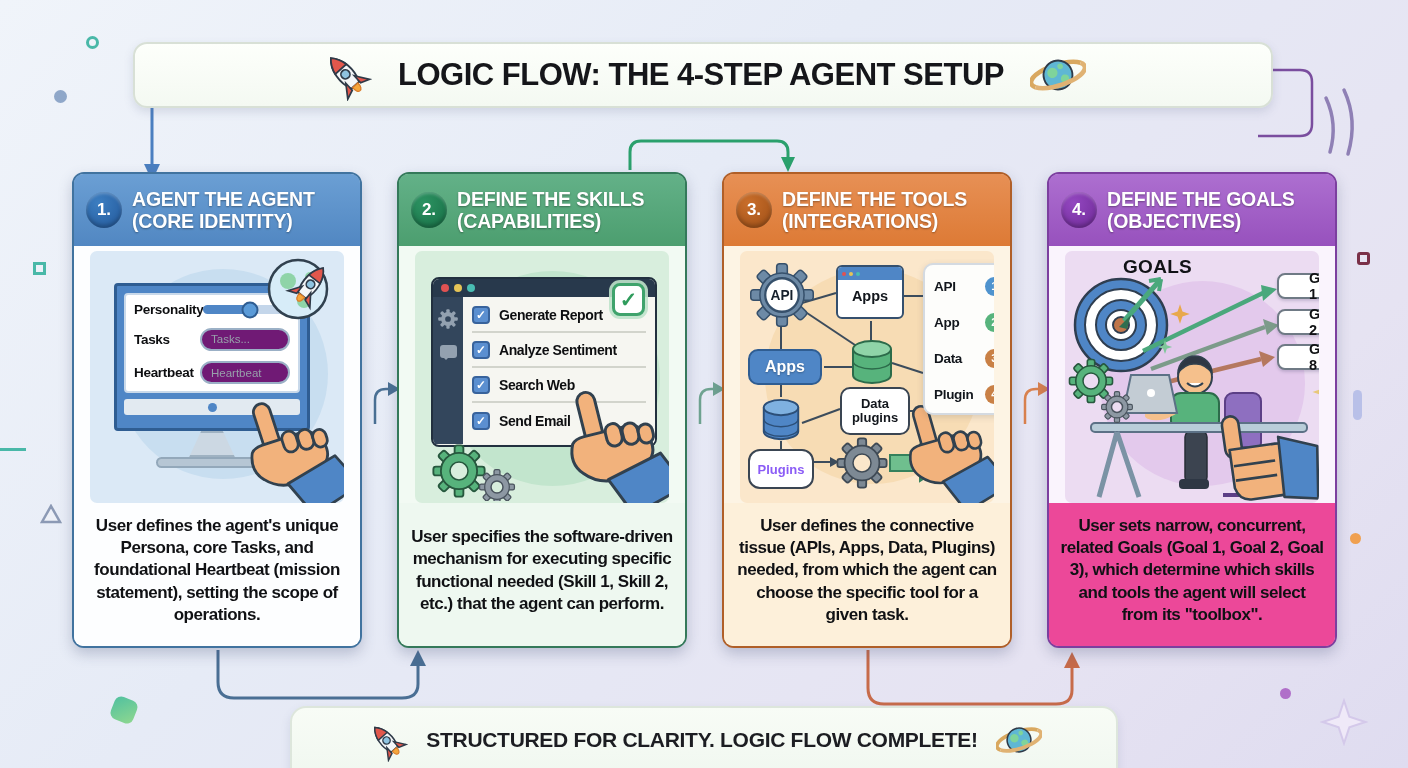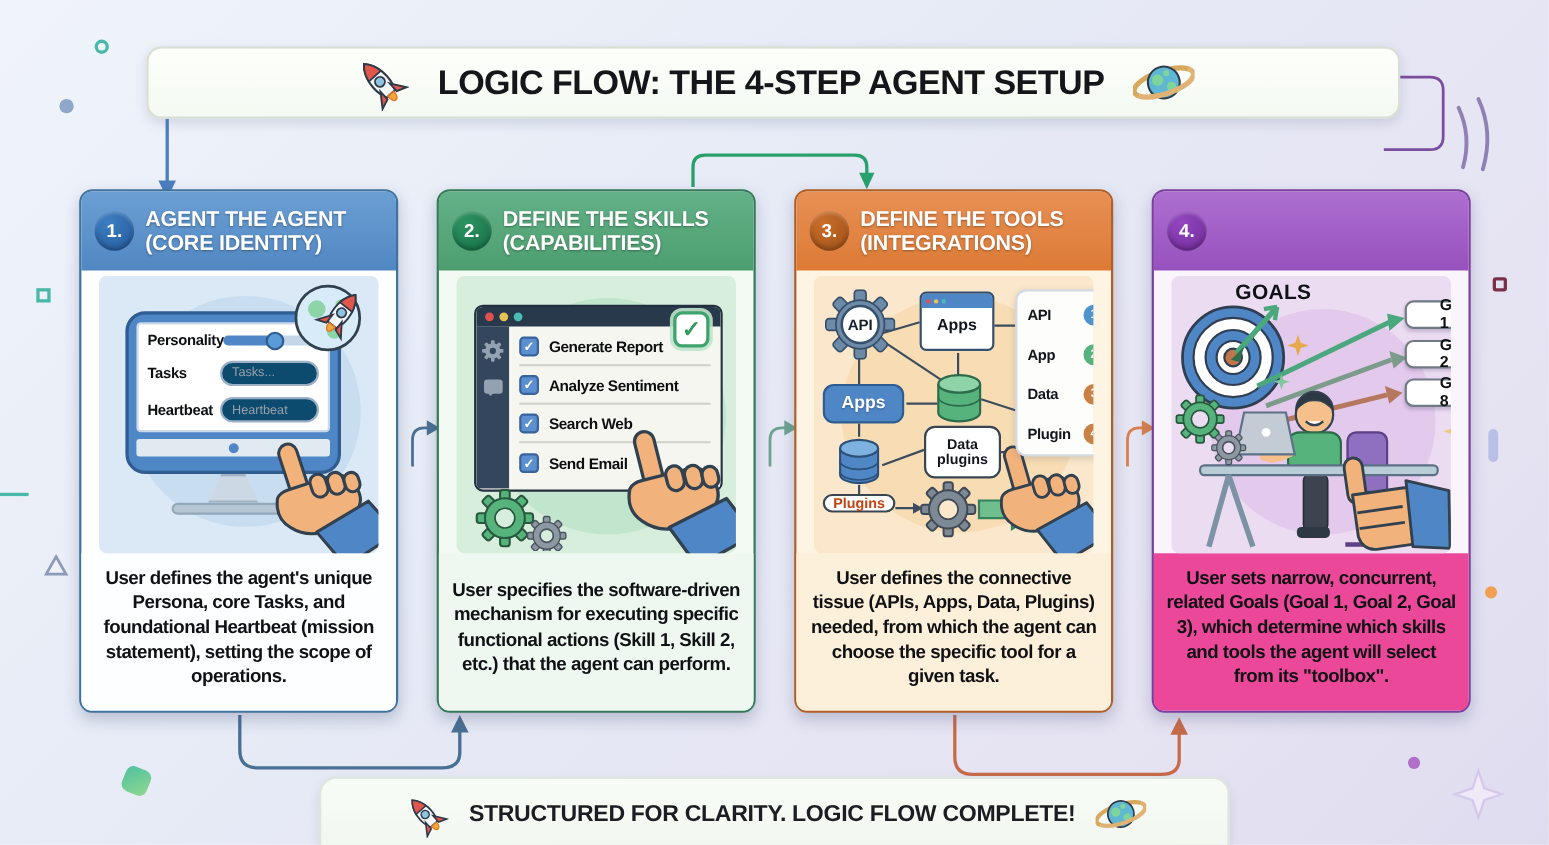"DEFINE THE GOALS" div.card-title { html: none -> <div> <div>DEFINE THE GOALS</div> <div>(OBJECTIVES)</div> </div> }
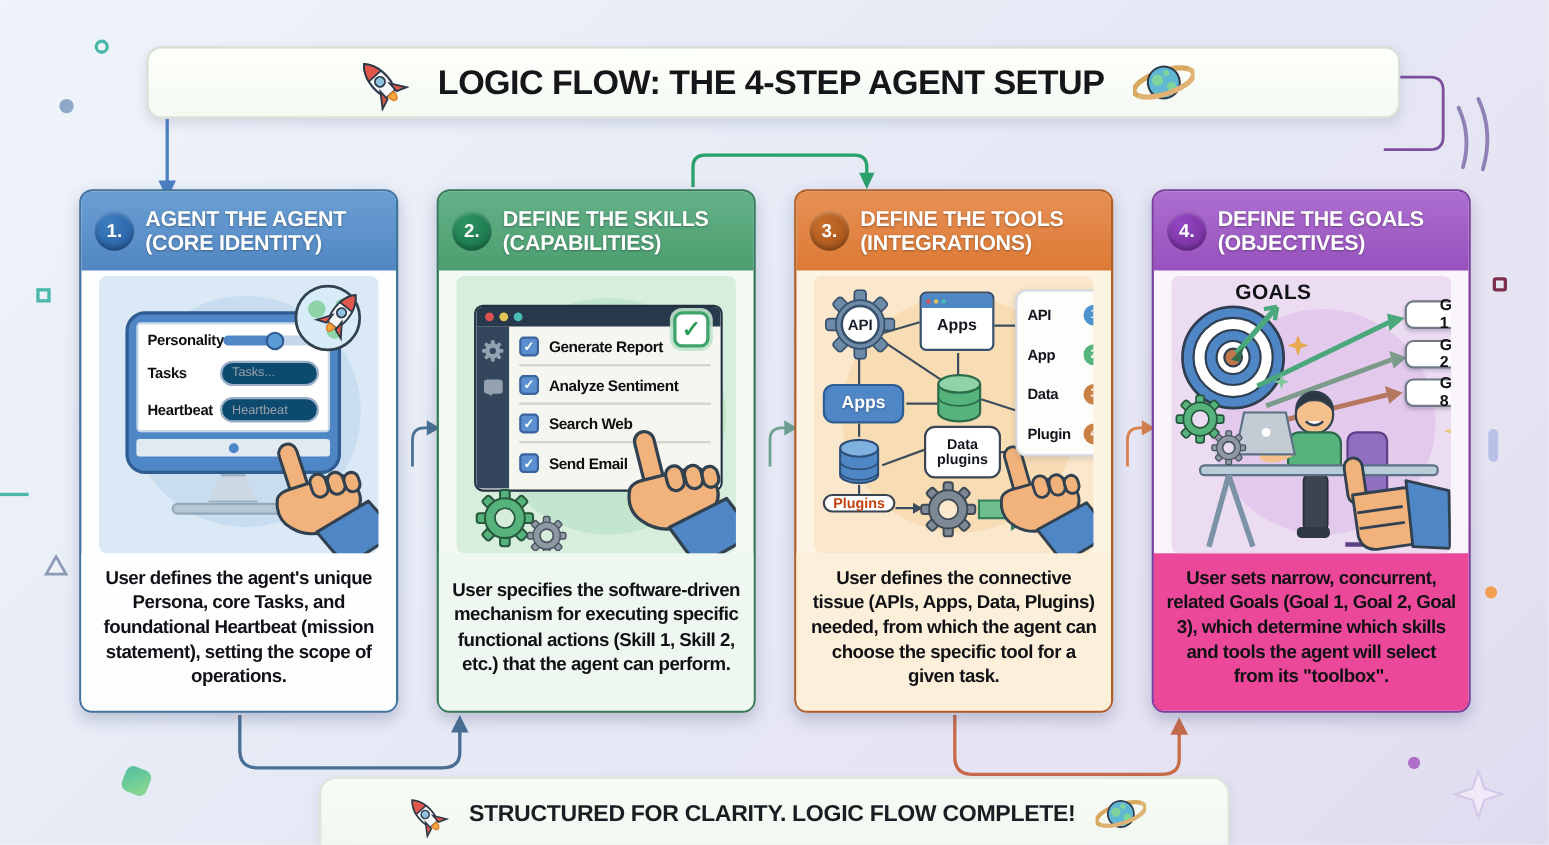"Personality" .monitor { border-radius: 18px -> 4px }
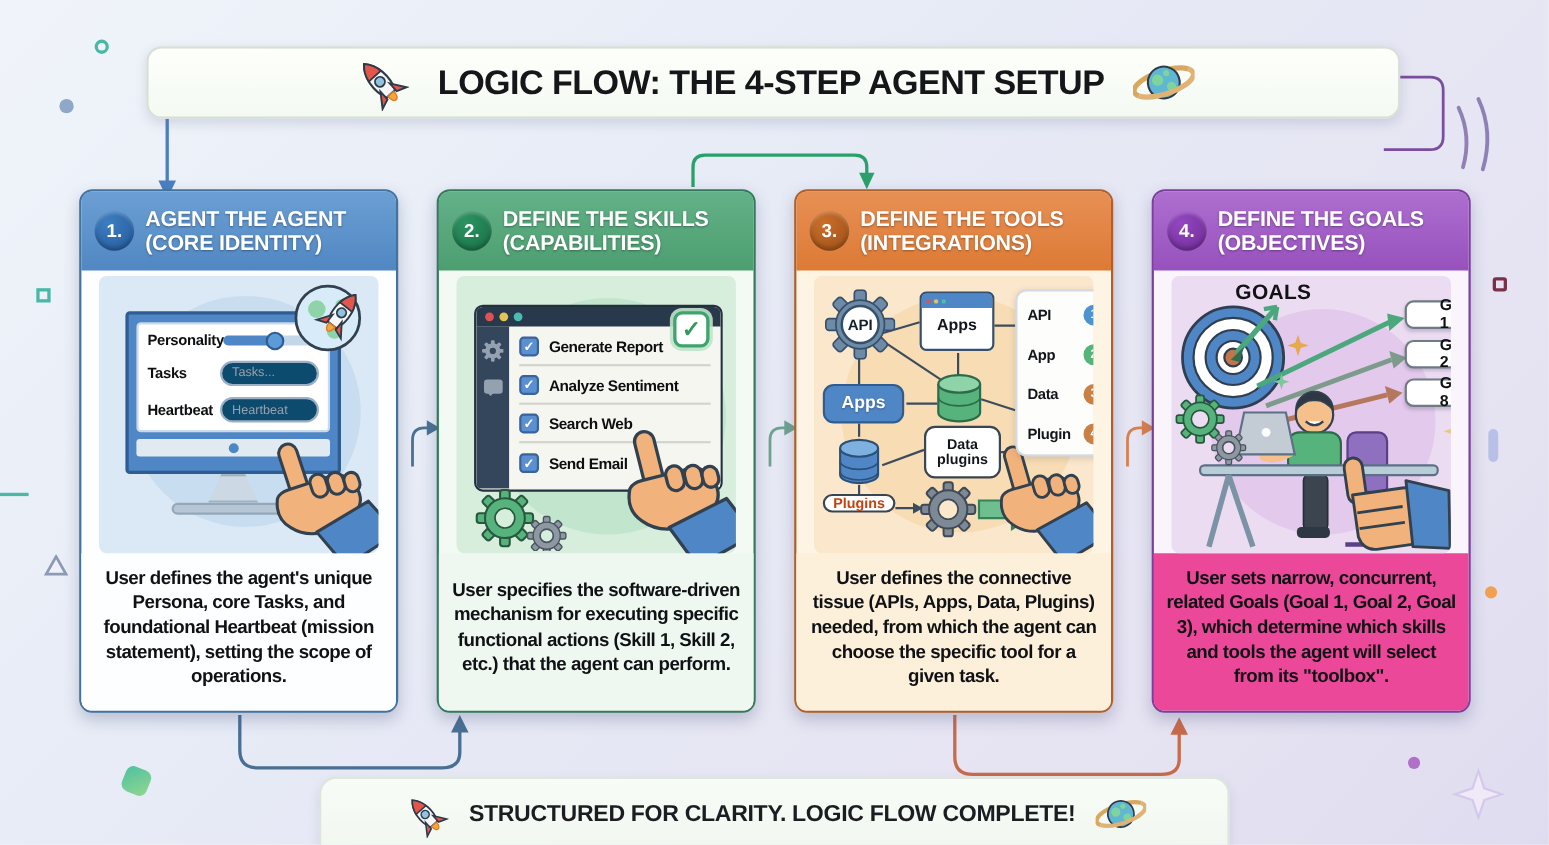"Tasks..." .tinput { background: #0c4a6e -> #701a75 }
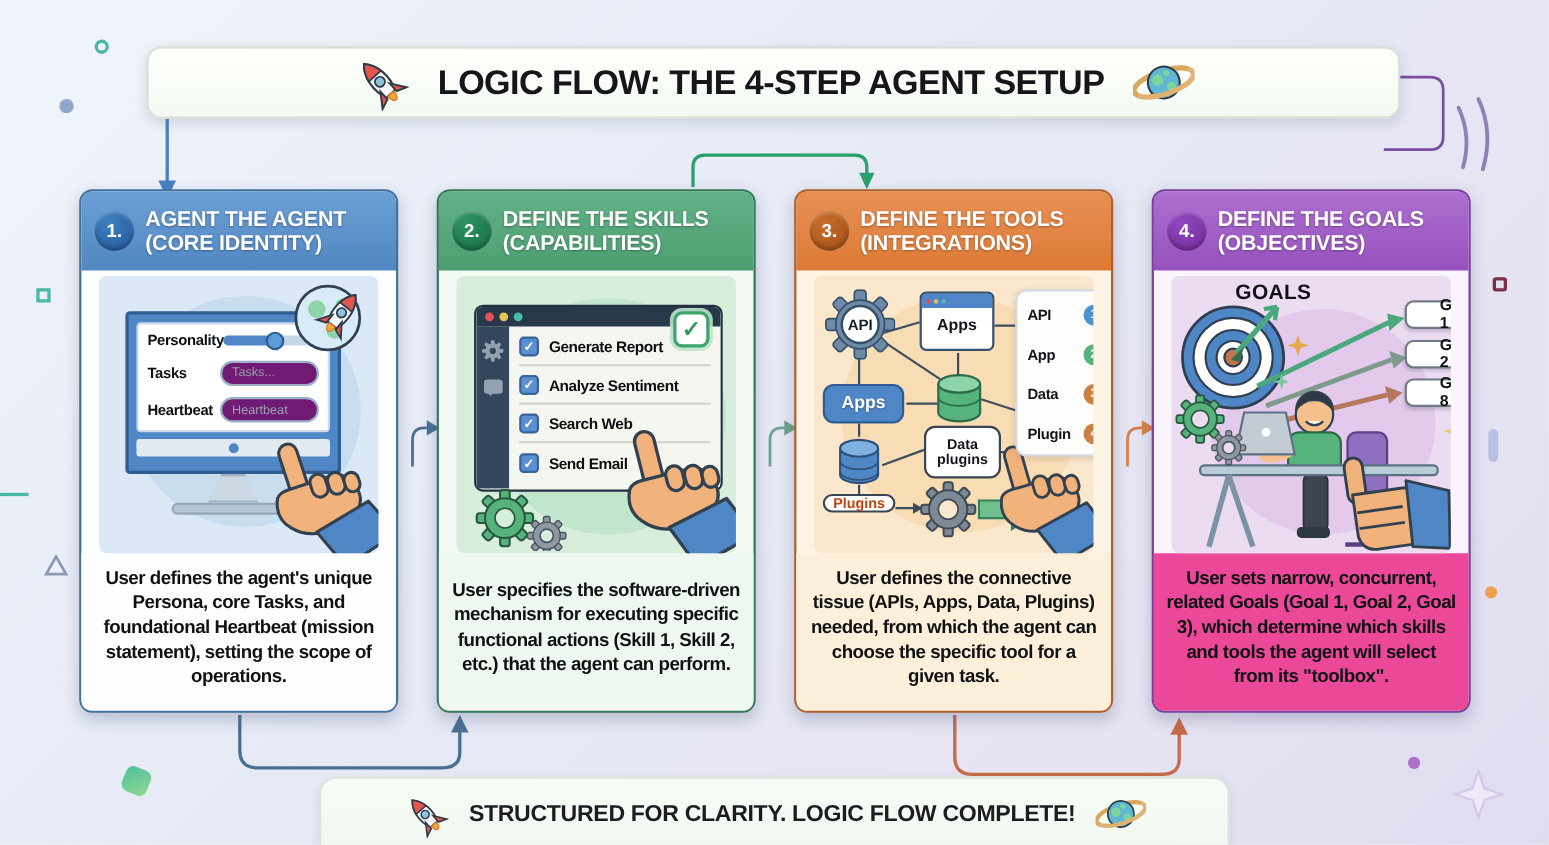"Plugins" .n-plugins { color: #c2410c -> #8b5cf6; height: 17px -> 40px }
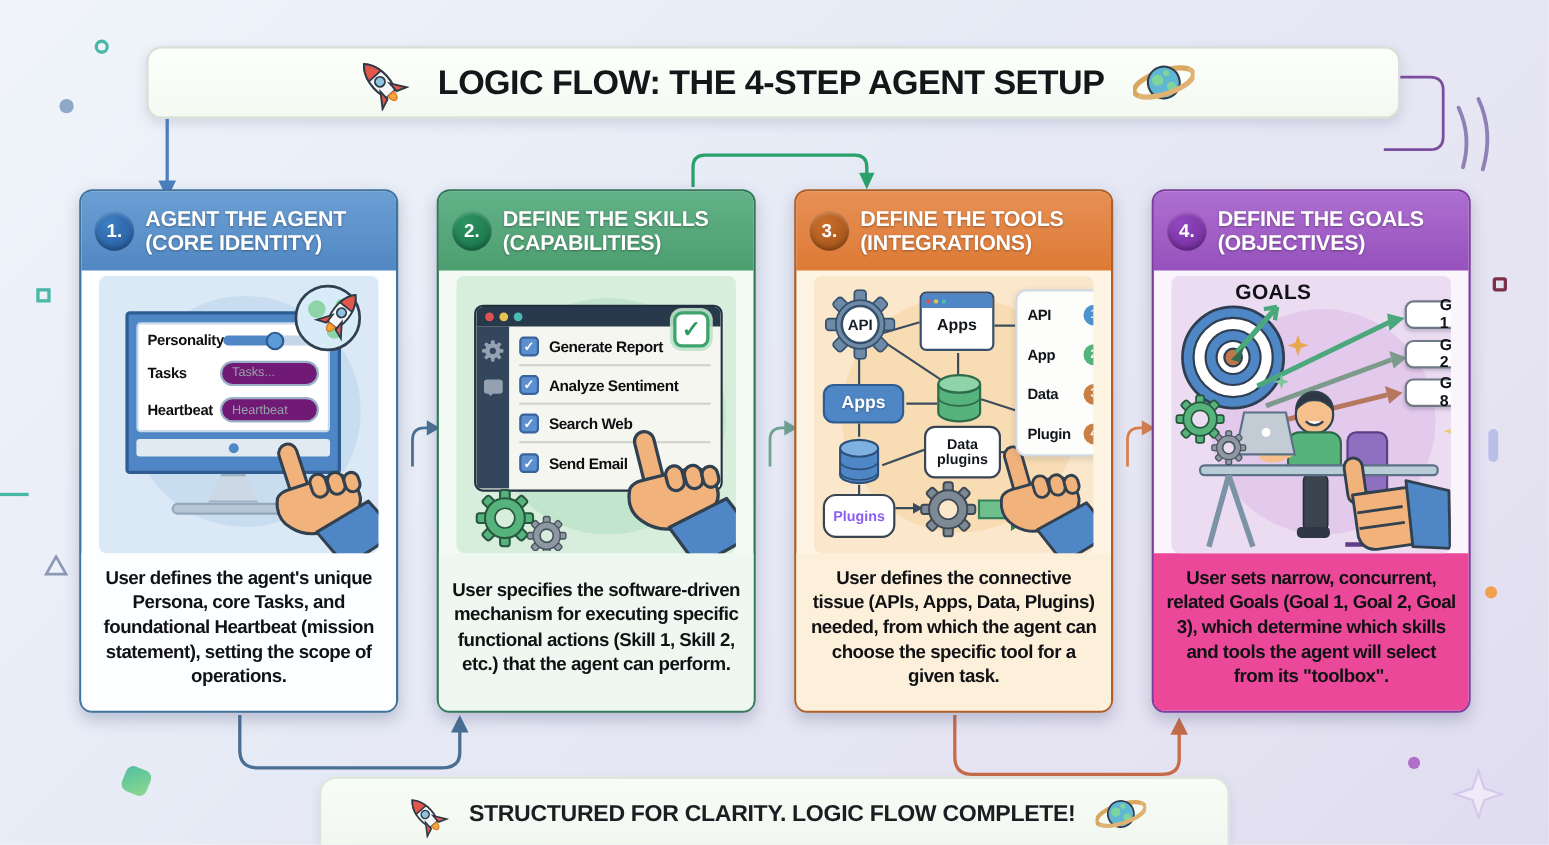"User specifies the software-driven" div.card-desc { text: actions -> needed }
